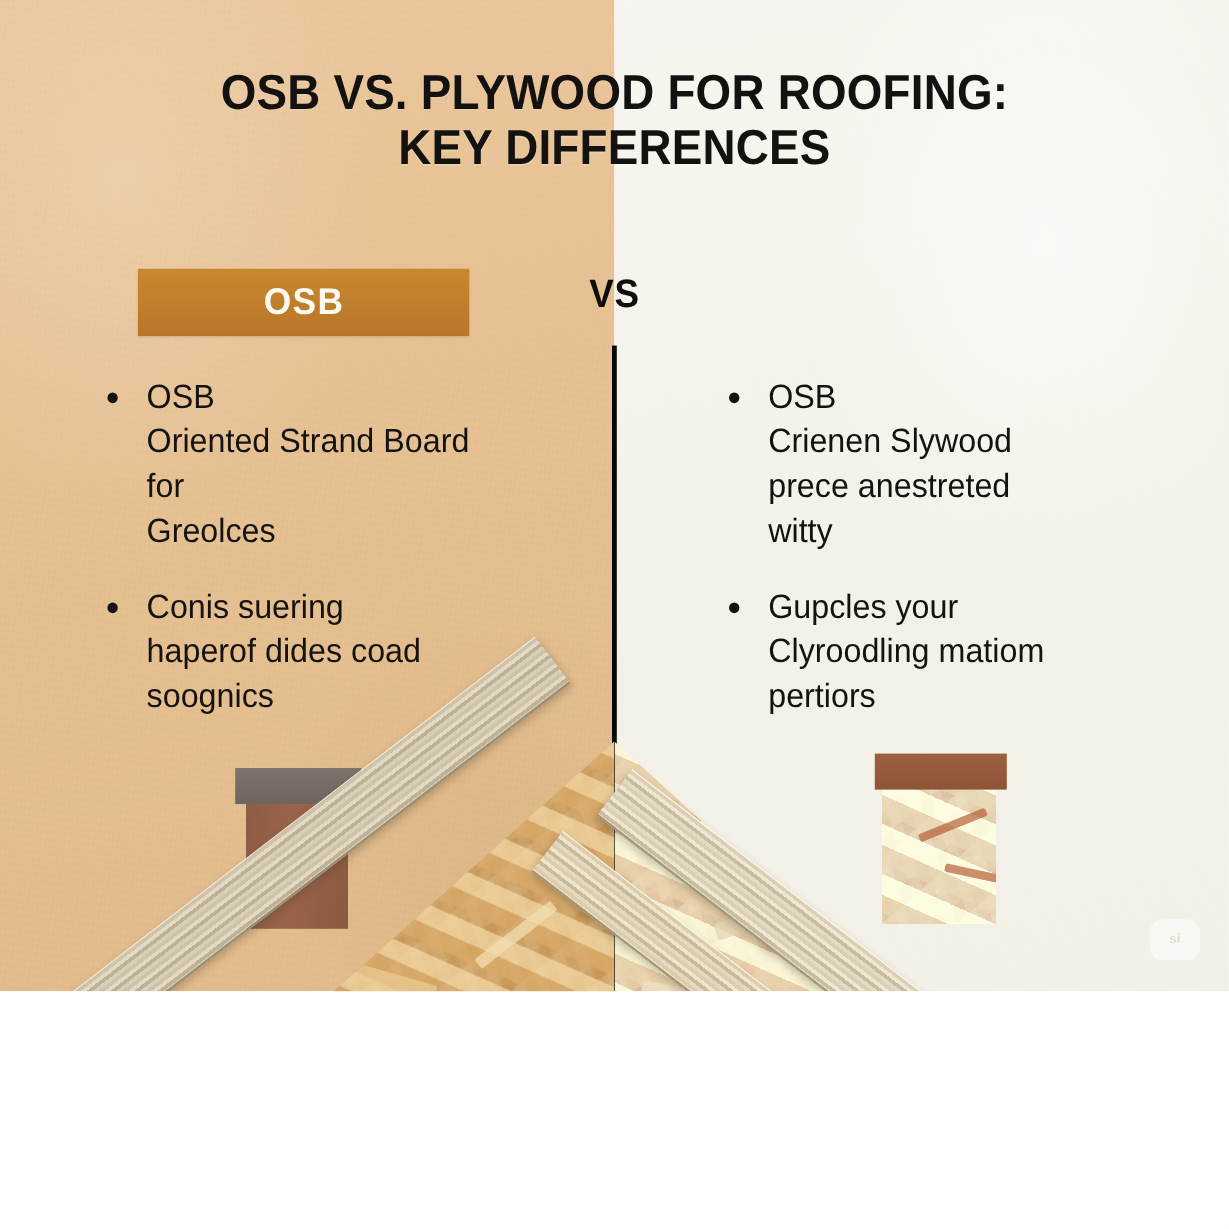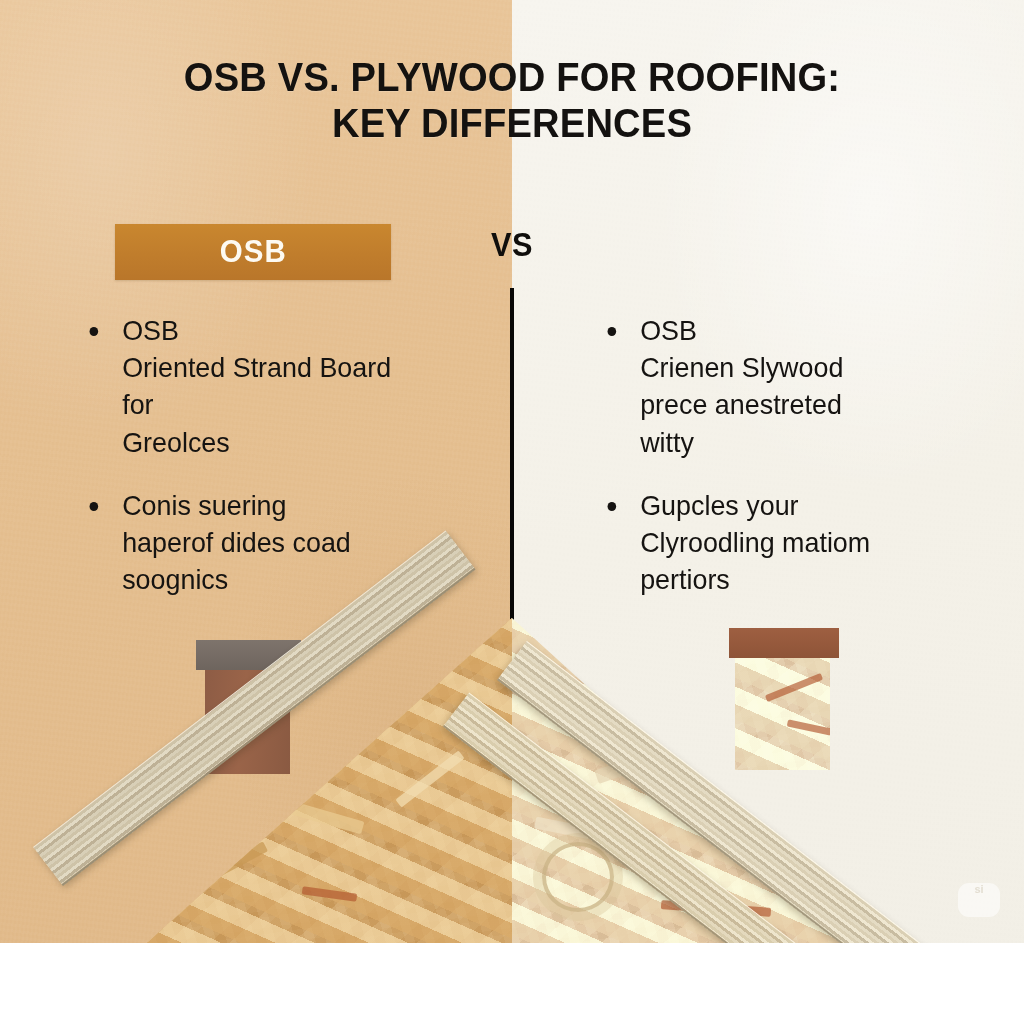"OSB VS. PLYWOOD FOR ROOFING:" #canvas { height: 943px -> 826px }
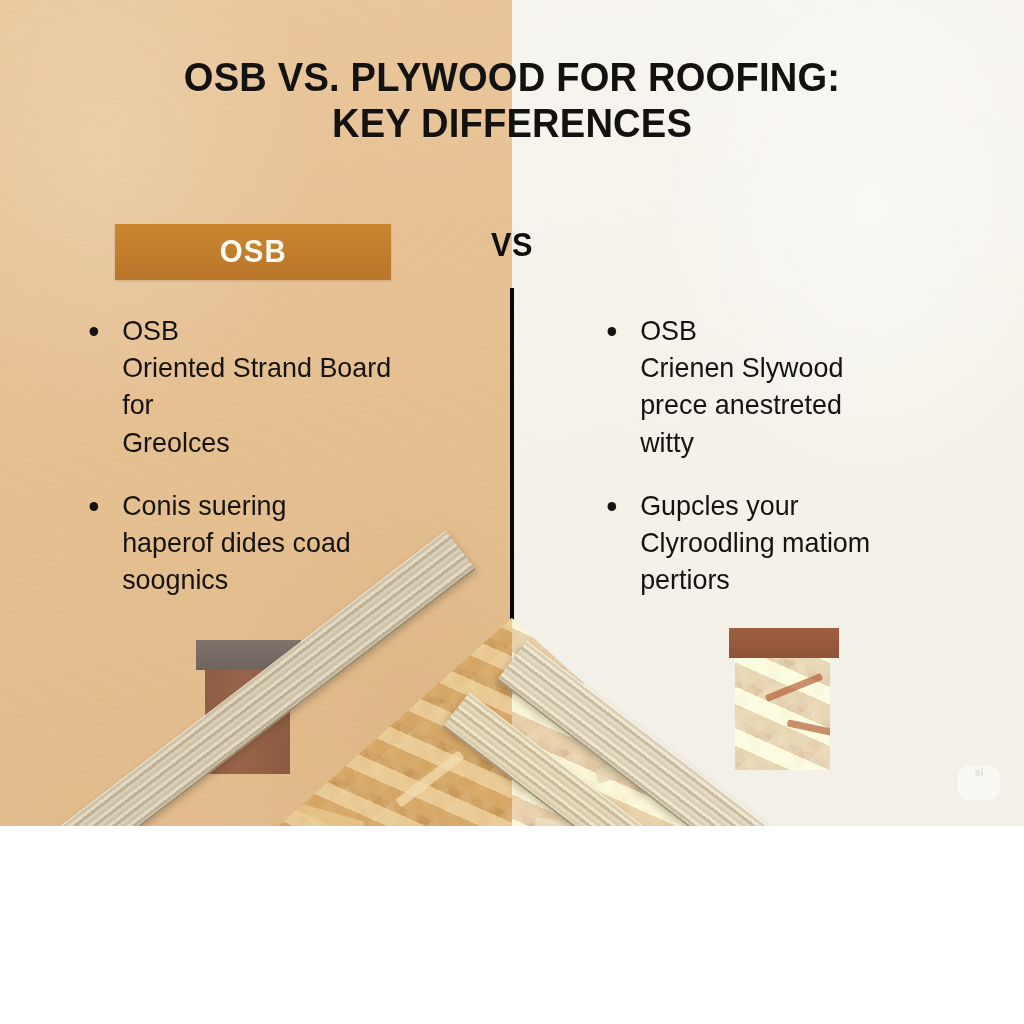"si" .watermark { align-items: none -> center }
